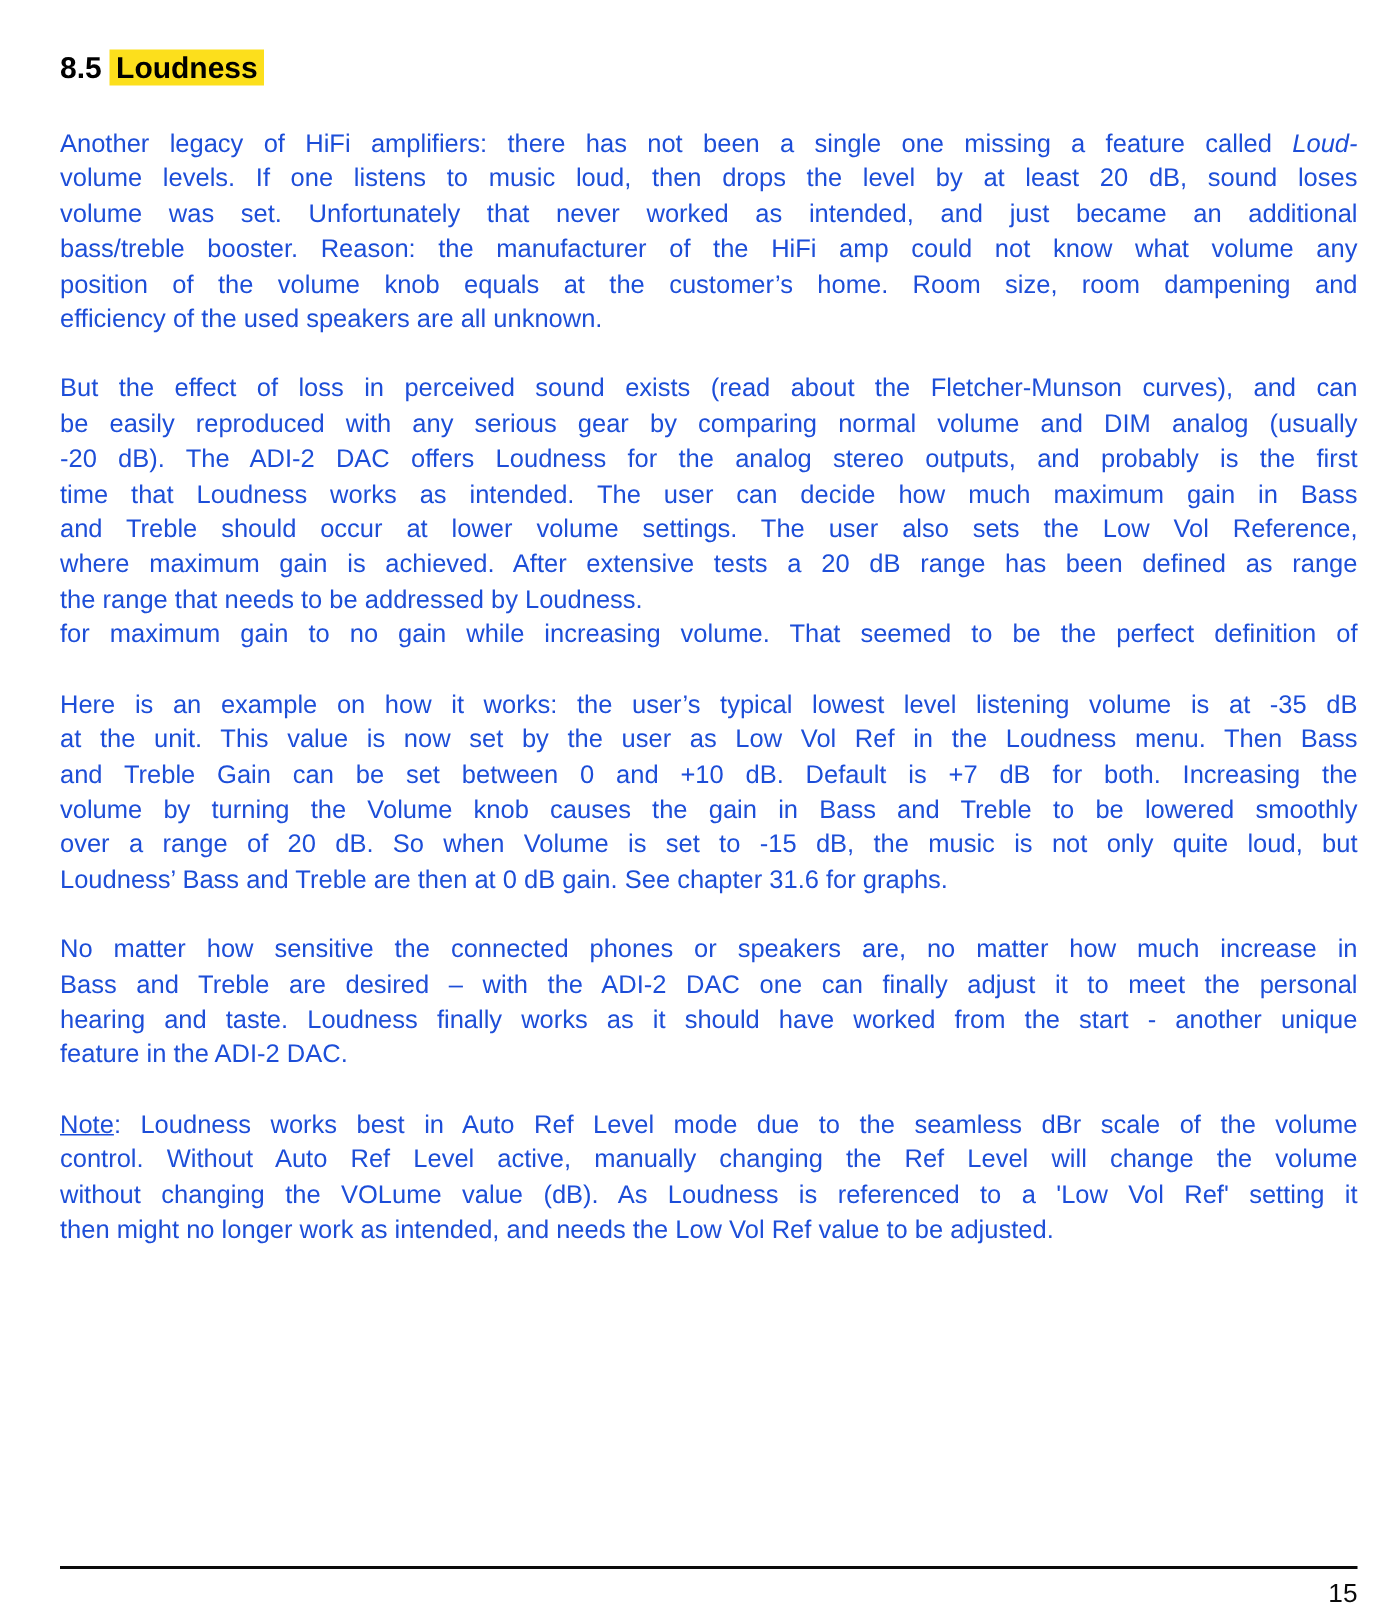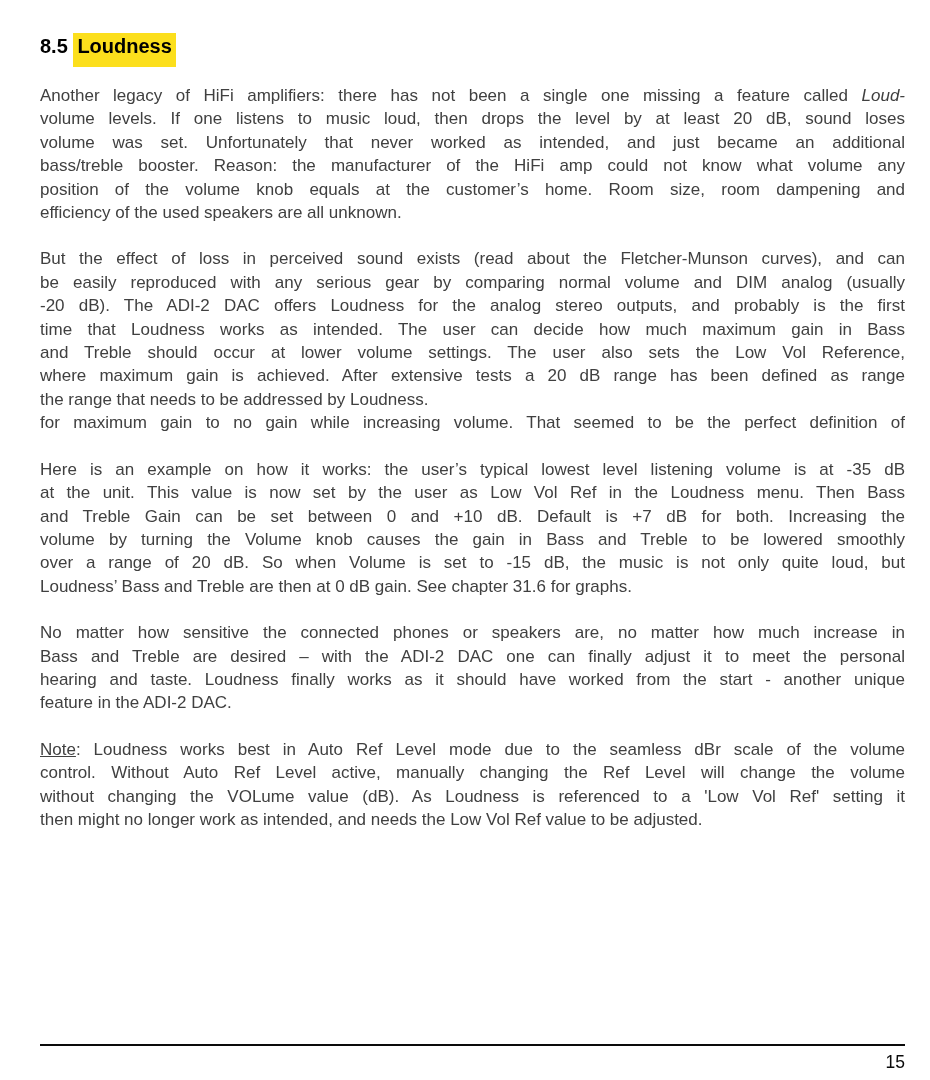"Loudness" .heading mark { padding: 2px 4px 10px 4px -> 2px 4px 0 4px }
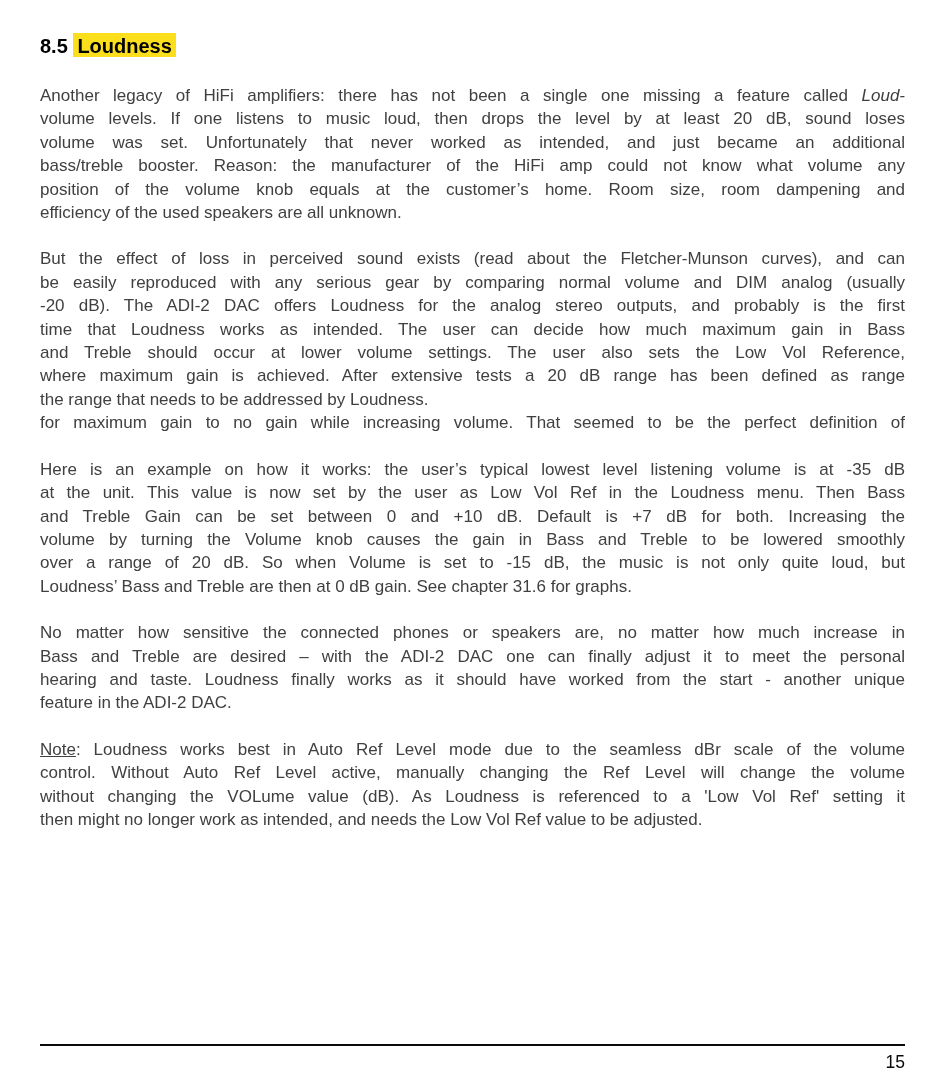"Another legacy of HiFi amplifiers:" .para { color: #404040 -> #1d4ed8 }
